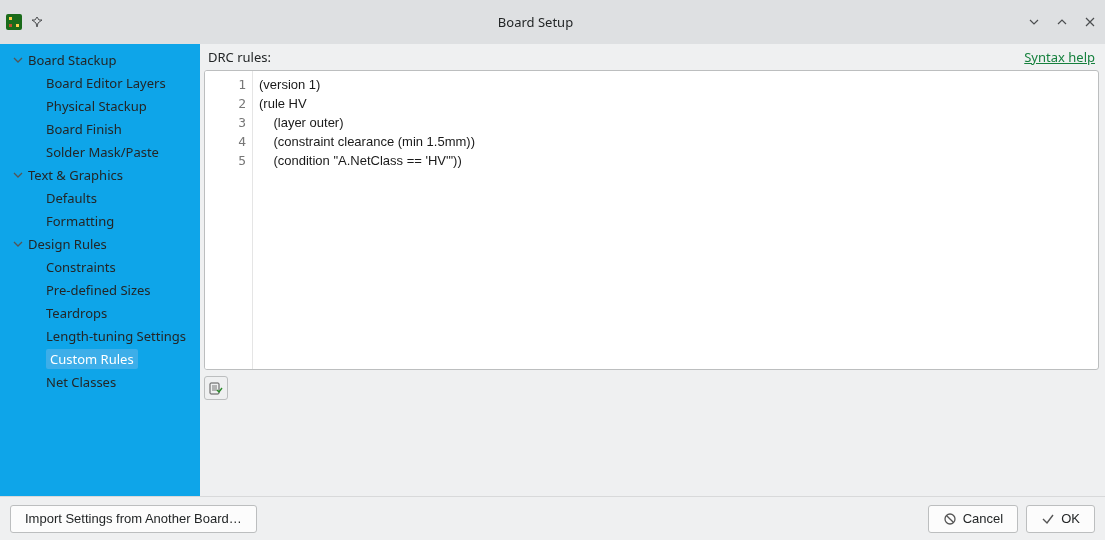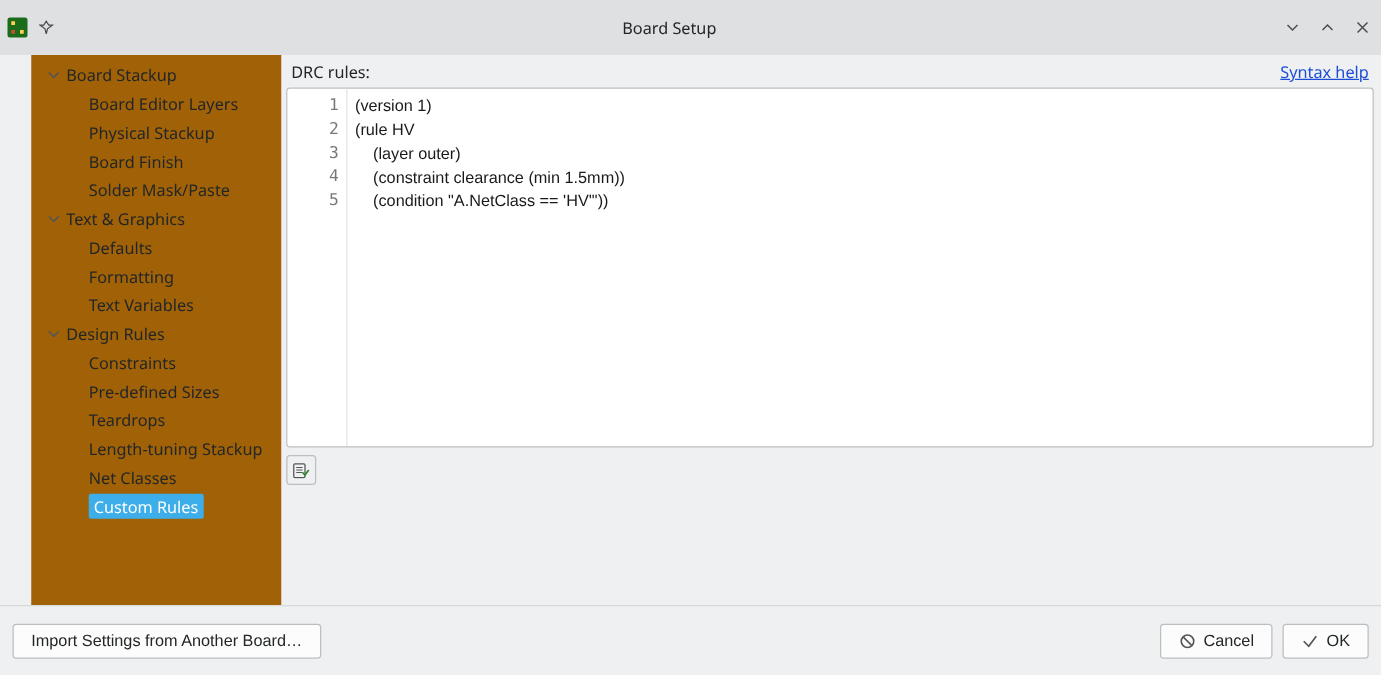"Board Stackup" .tree { background: #a16207 -> #0ea5e9; margin-left: 25px -> none }
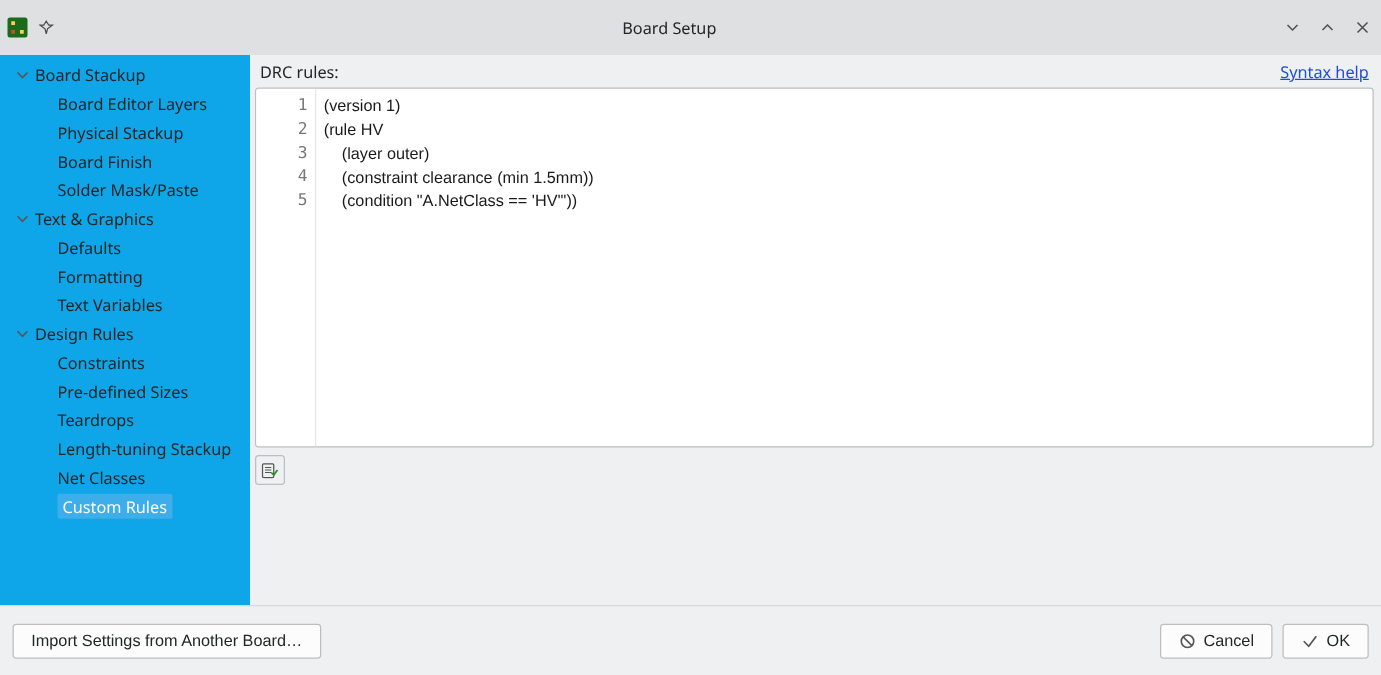"Syntax help" .content-header a { color: #1d4ed8 -> #15803d }
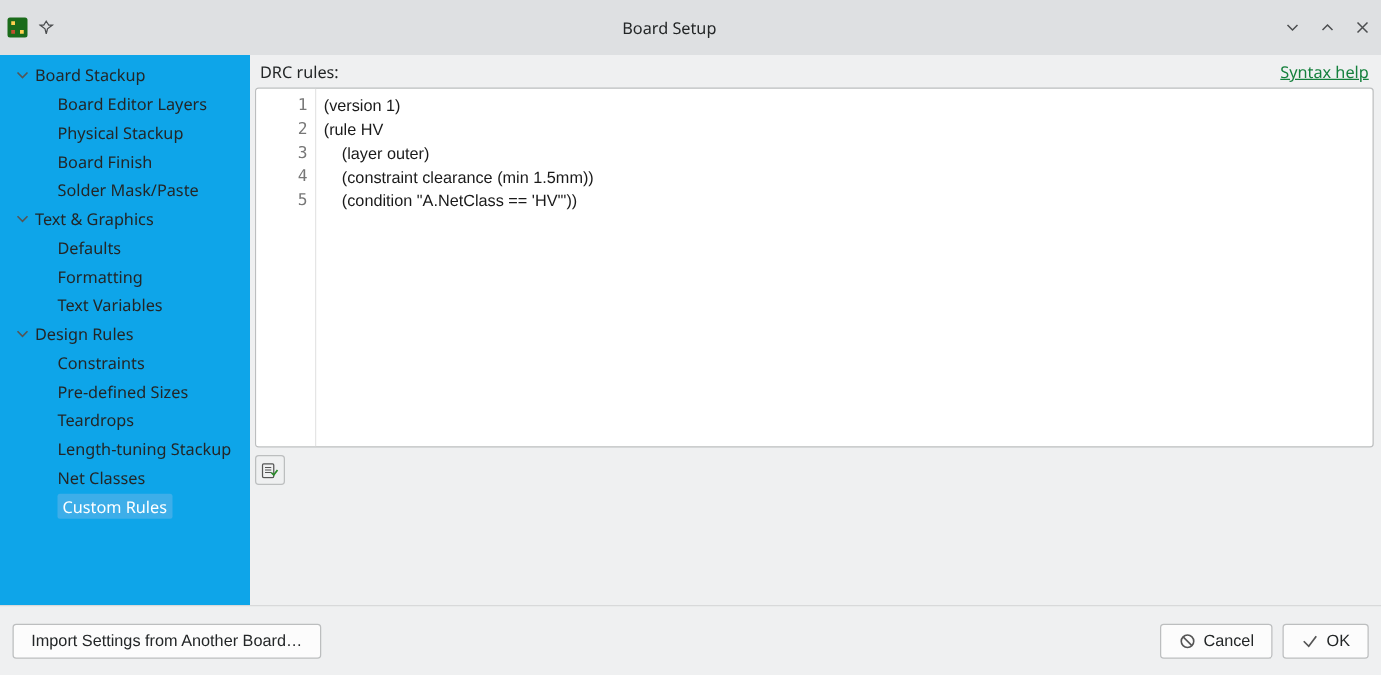"Text Variables" div.tree-item { html: <div> <span>Text Variables</span> </div> -> none }
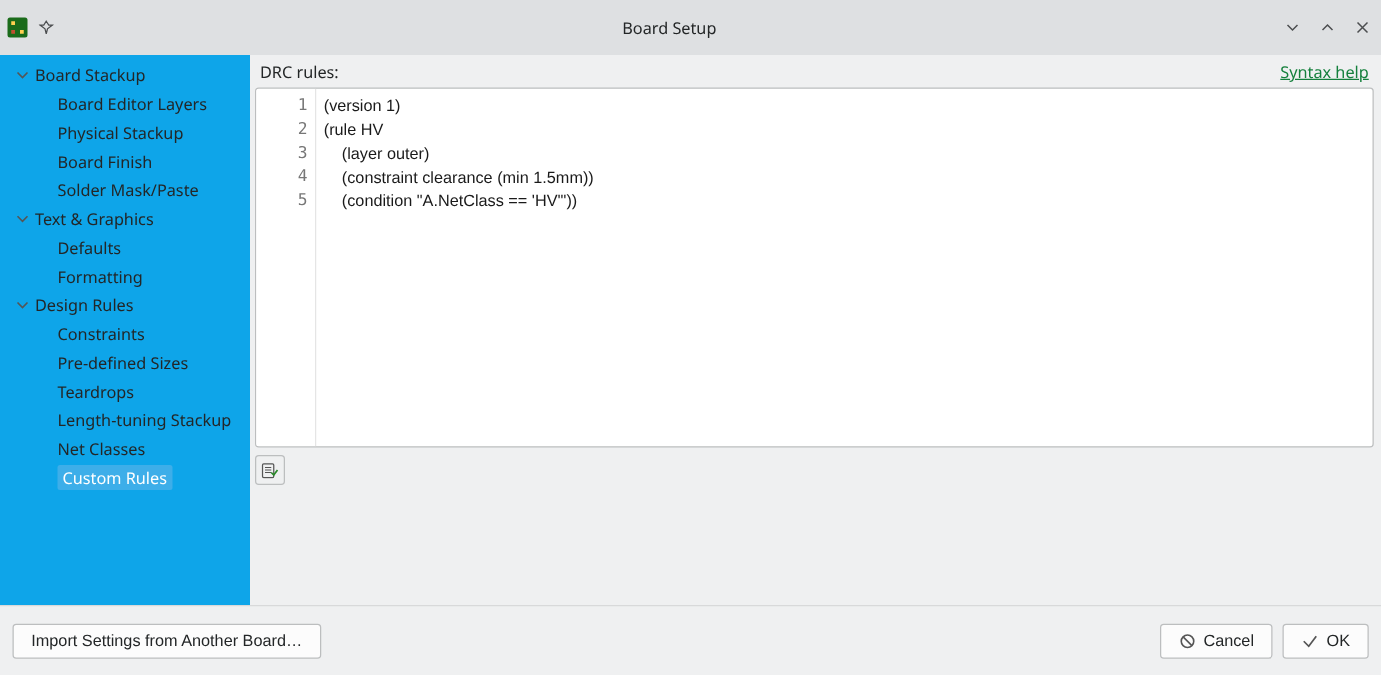"Length-tuning Stackup" span.lbl { text: Stackup -> Settings }
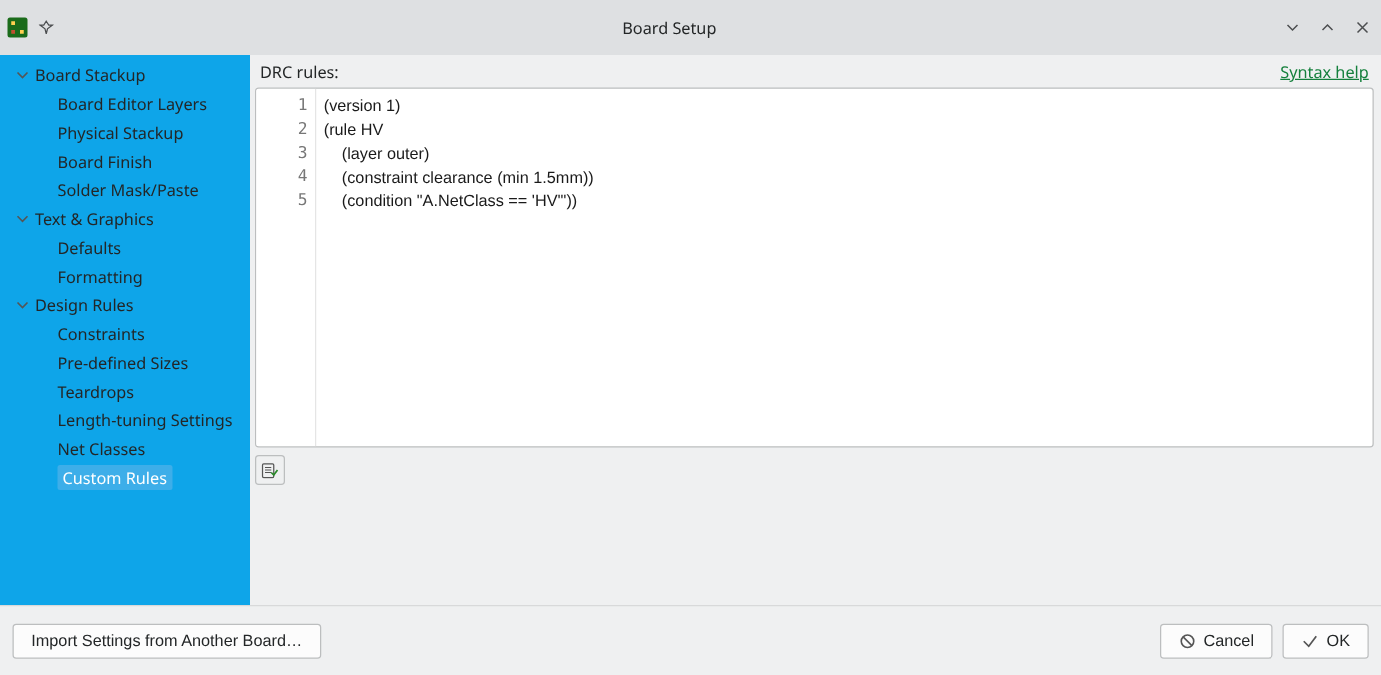"Net Classes" div.tree-item { order: before "Custom Rules" -> after "Custom Rules" }
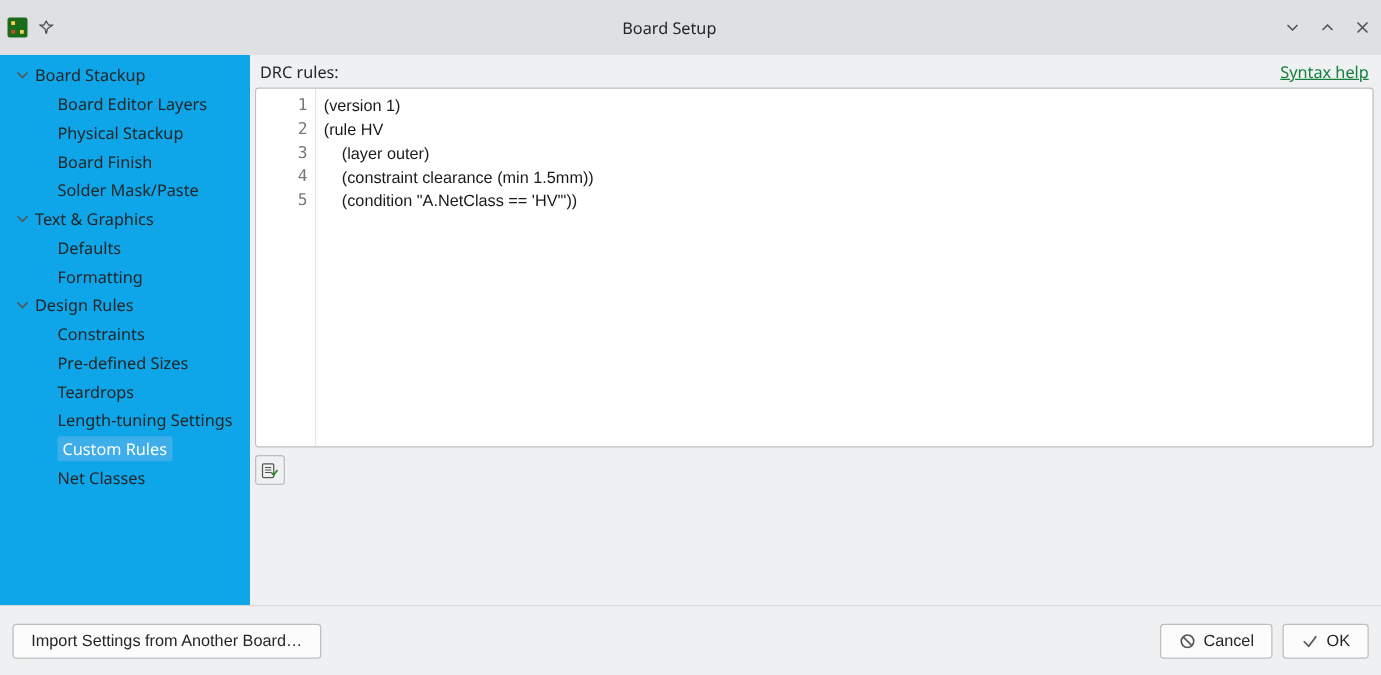"Import Settings from Another Board…" .footer { height: 56px -> 44px }
